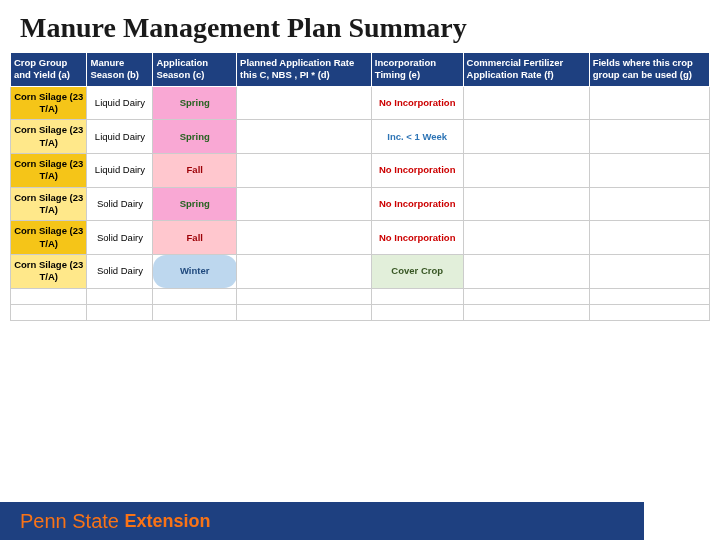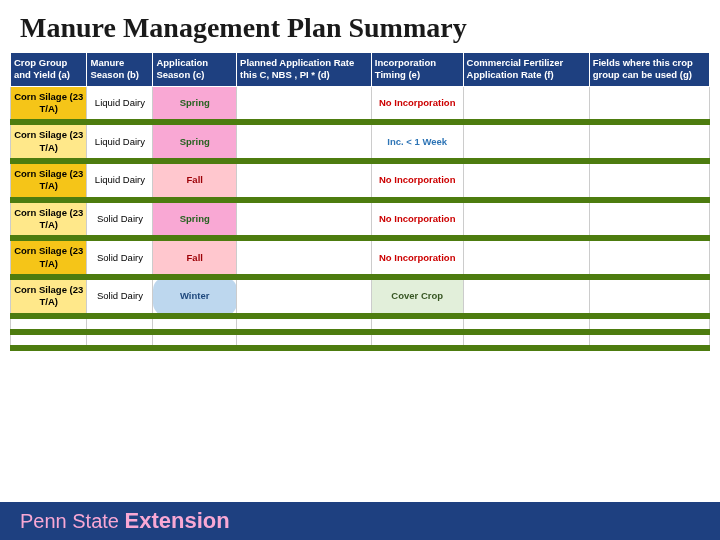"Corn Silage (23 T/A)" tbody tr { border-bottom: 6px solid #4d7c0f -> 1px solid #4d7c0f }
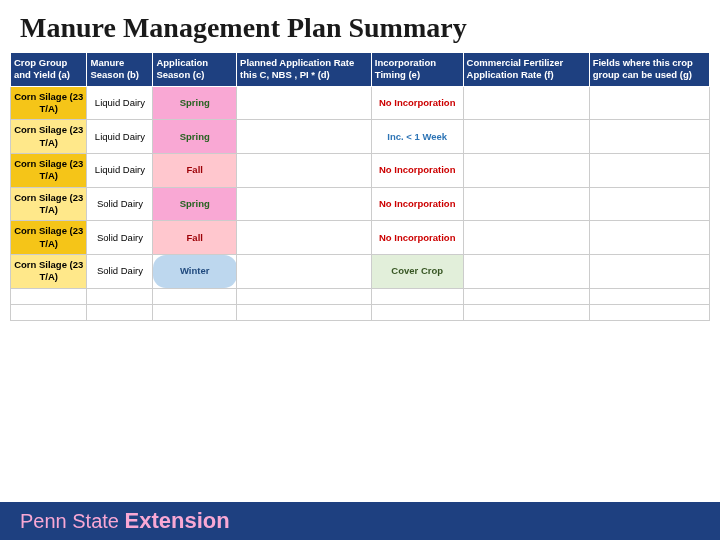"Penn State" .footer { color: #f9a8d4 -> #f97316; width: 720px -> 644px }
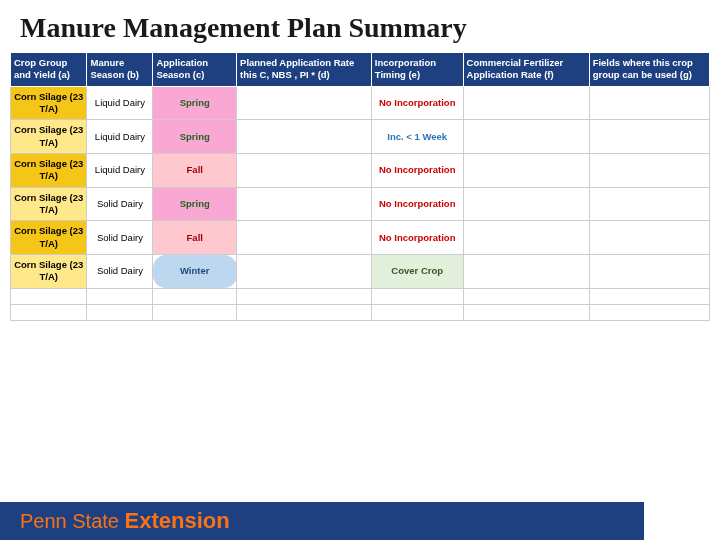"Extension" .footer-ext { font-size: 22px -> 18px }
